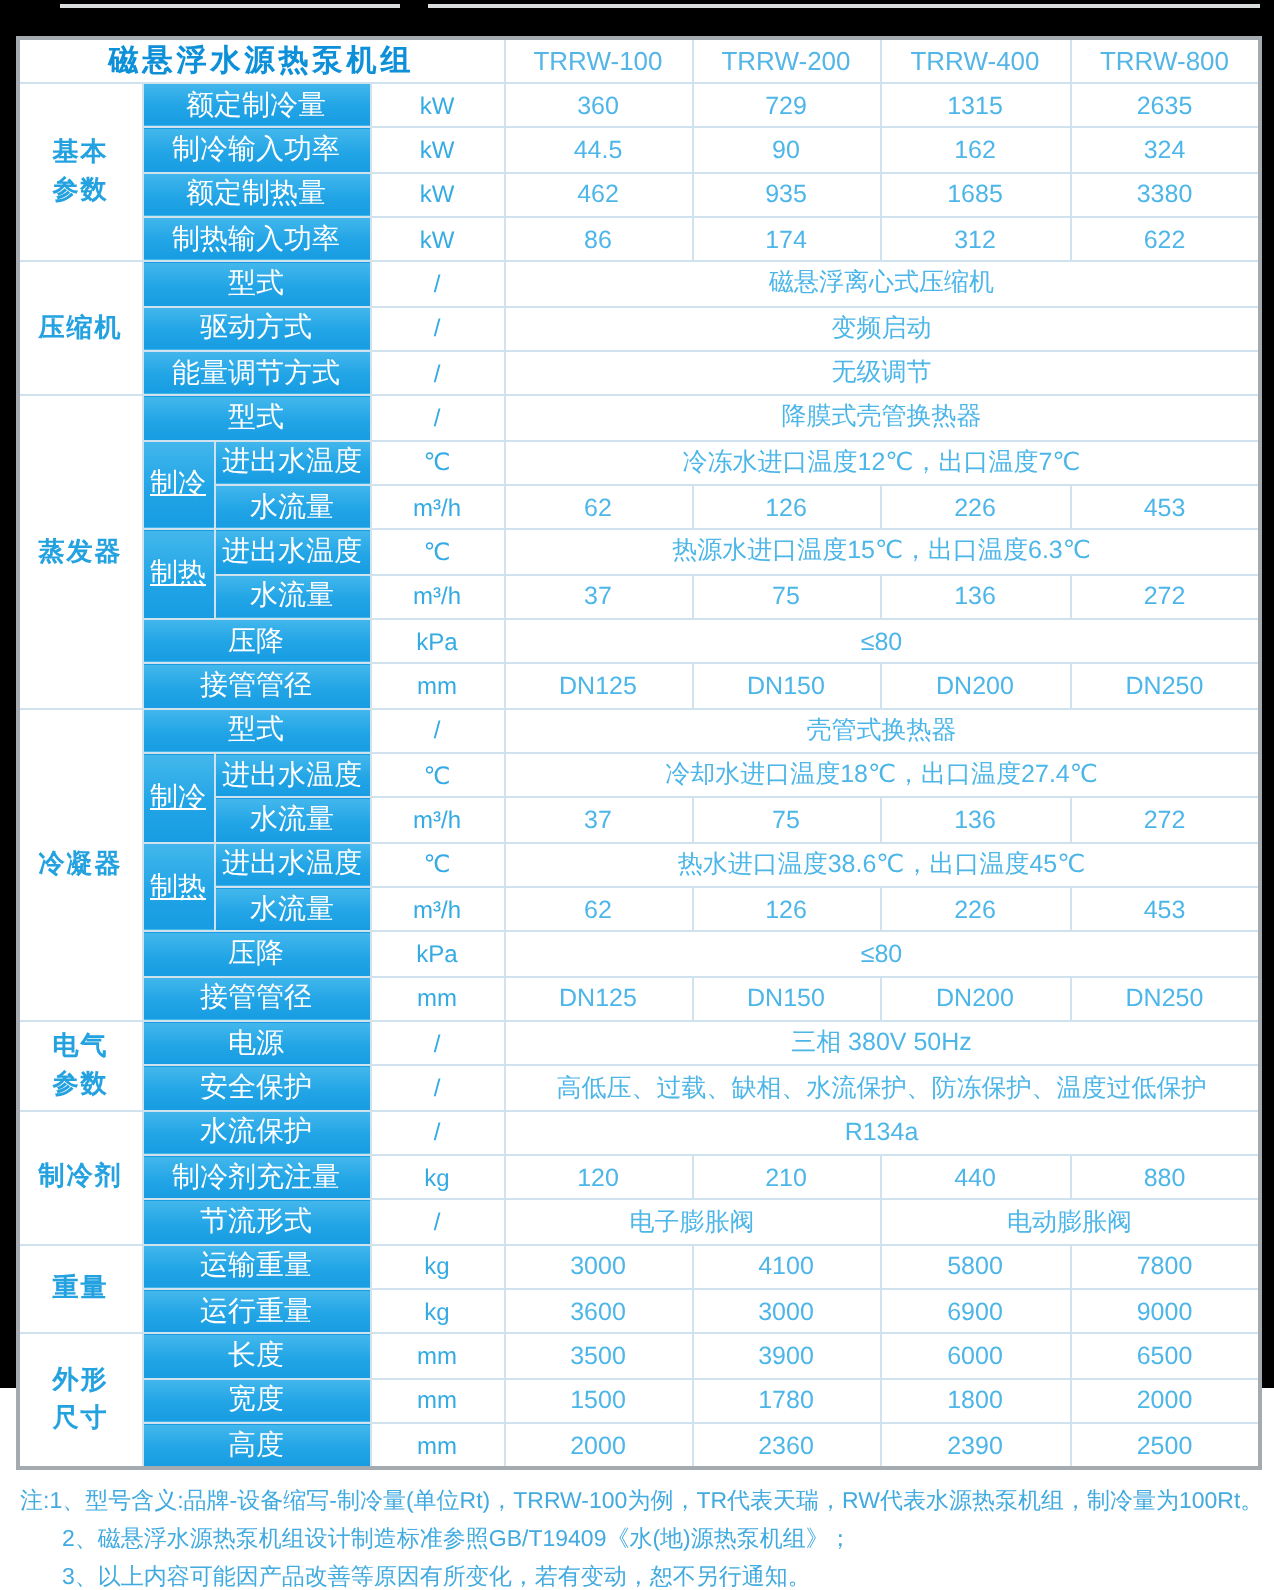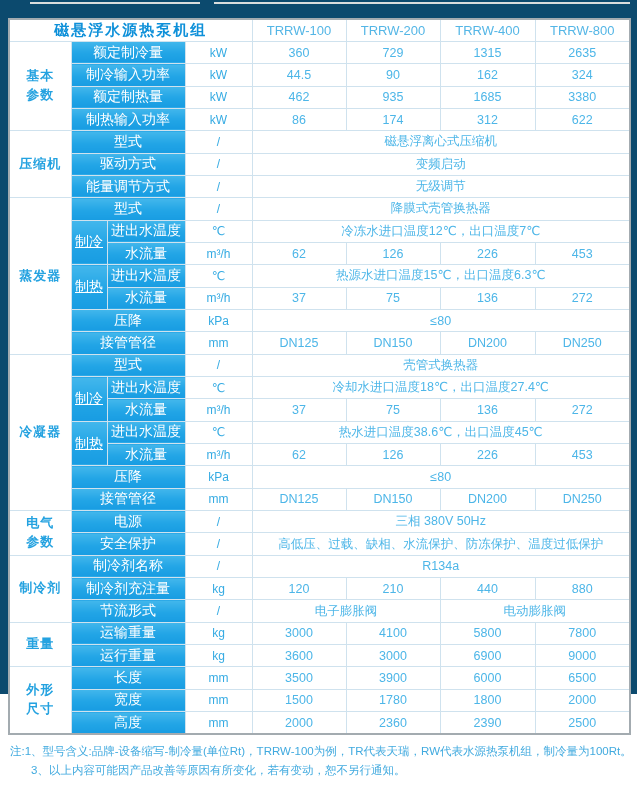"磁悬浮水源热泵机组" .page { background: #0c4a6e -> #000000 }
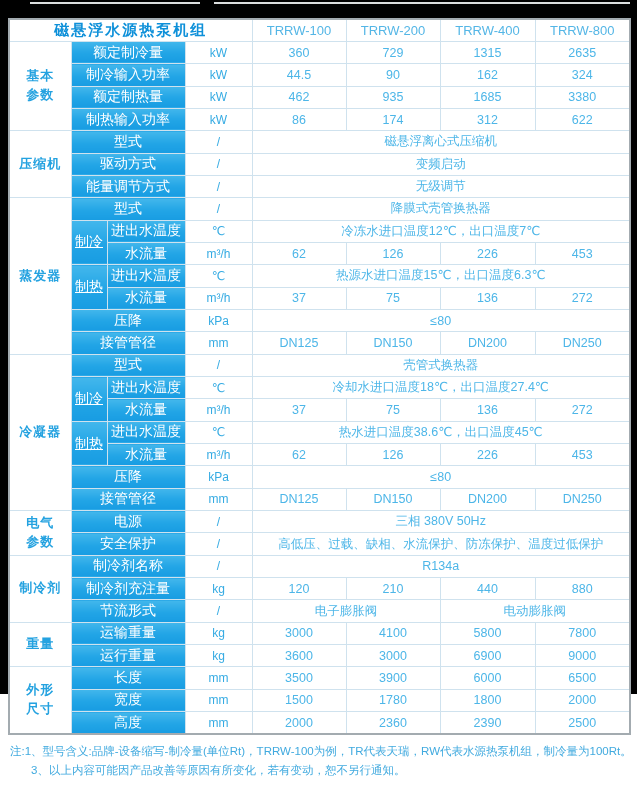"制冷剂名称" td.blue { text: 制冷剂名称 -> 水流保护 }
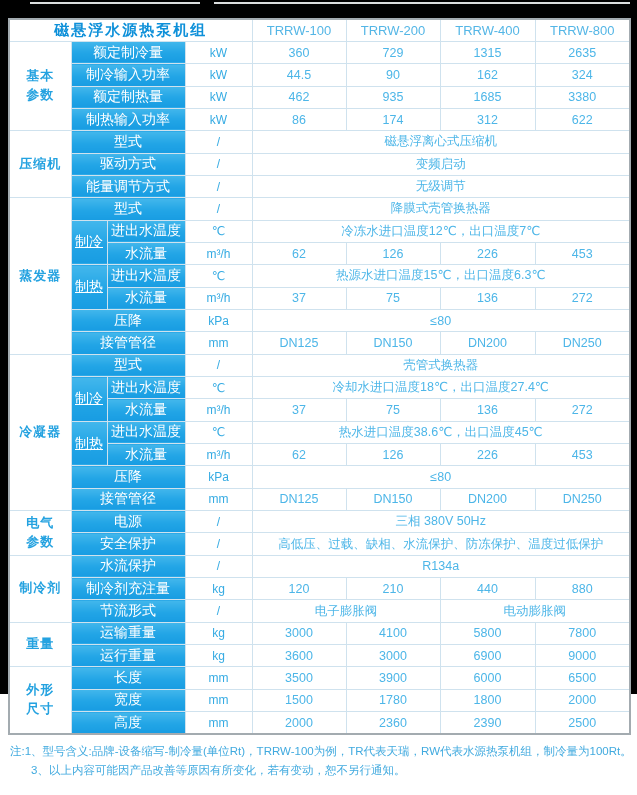"2、磁悬浮水源热泵机组设计制造标准参照GB/T19409《水(地)源热泵机组》；" div.note-row { html: none -> <div> <span>2、磁悬浮水源热泵机组设计制造标准参照GB/T19409《水(地)源热泵机组》；</span> </div> }
